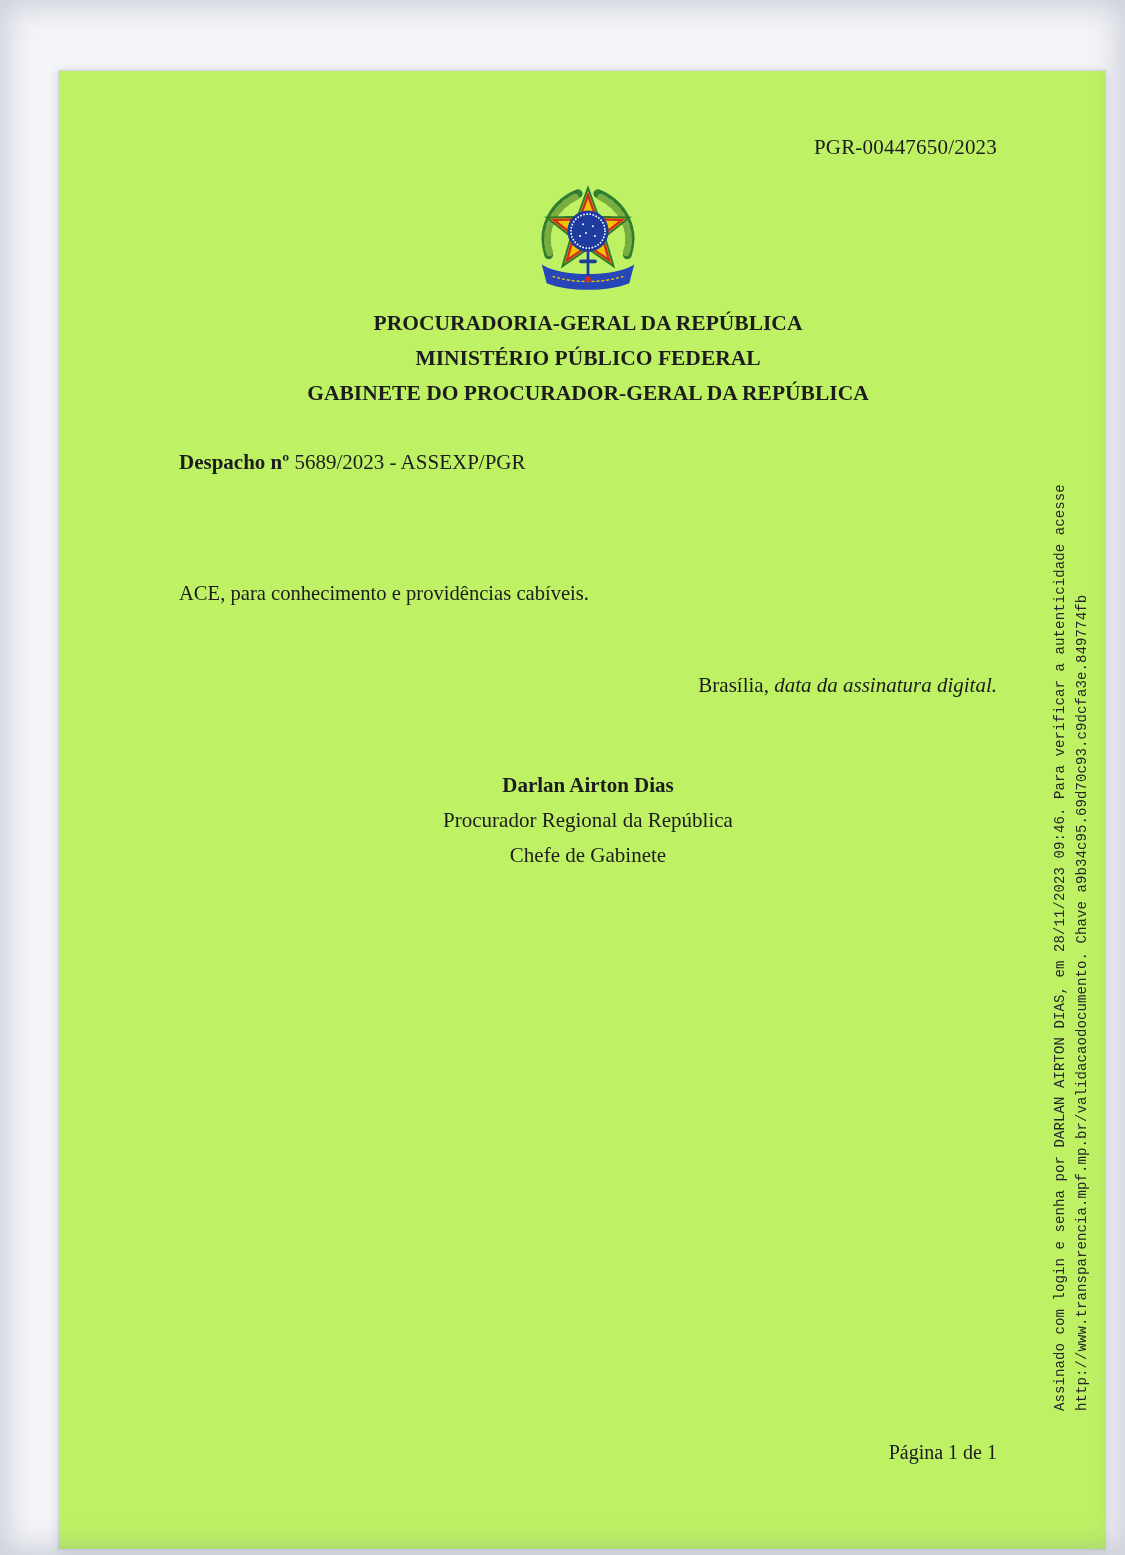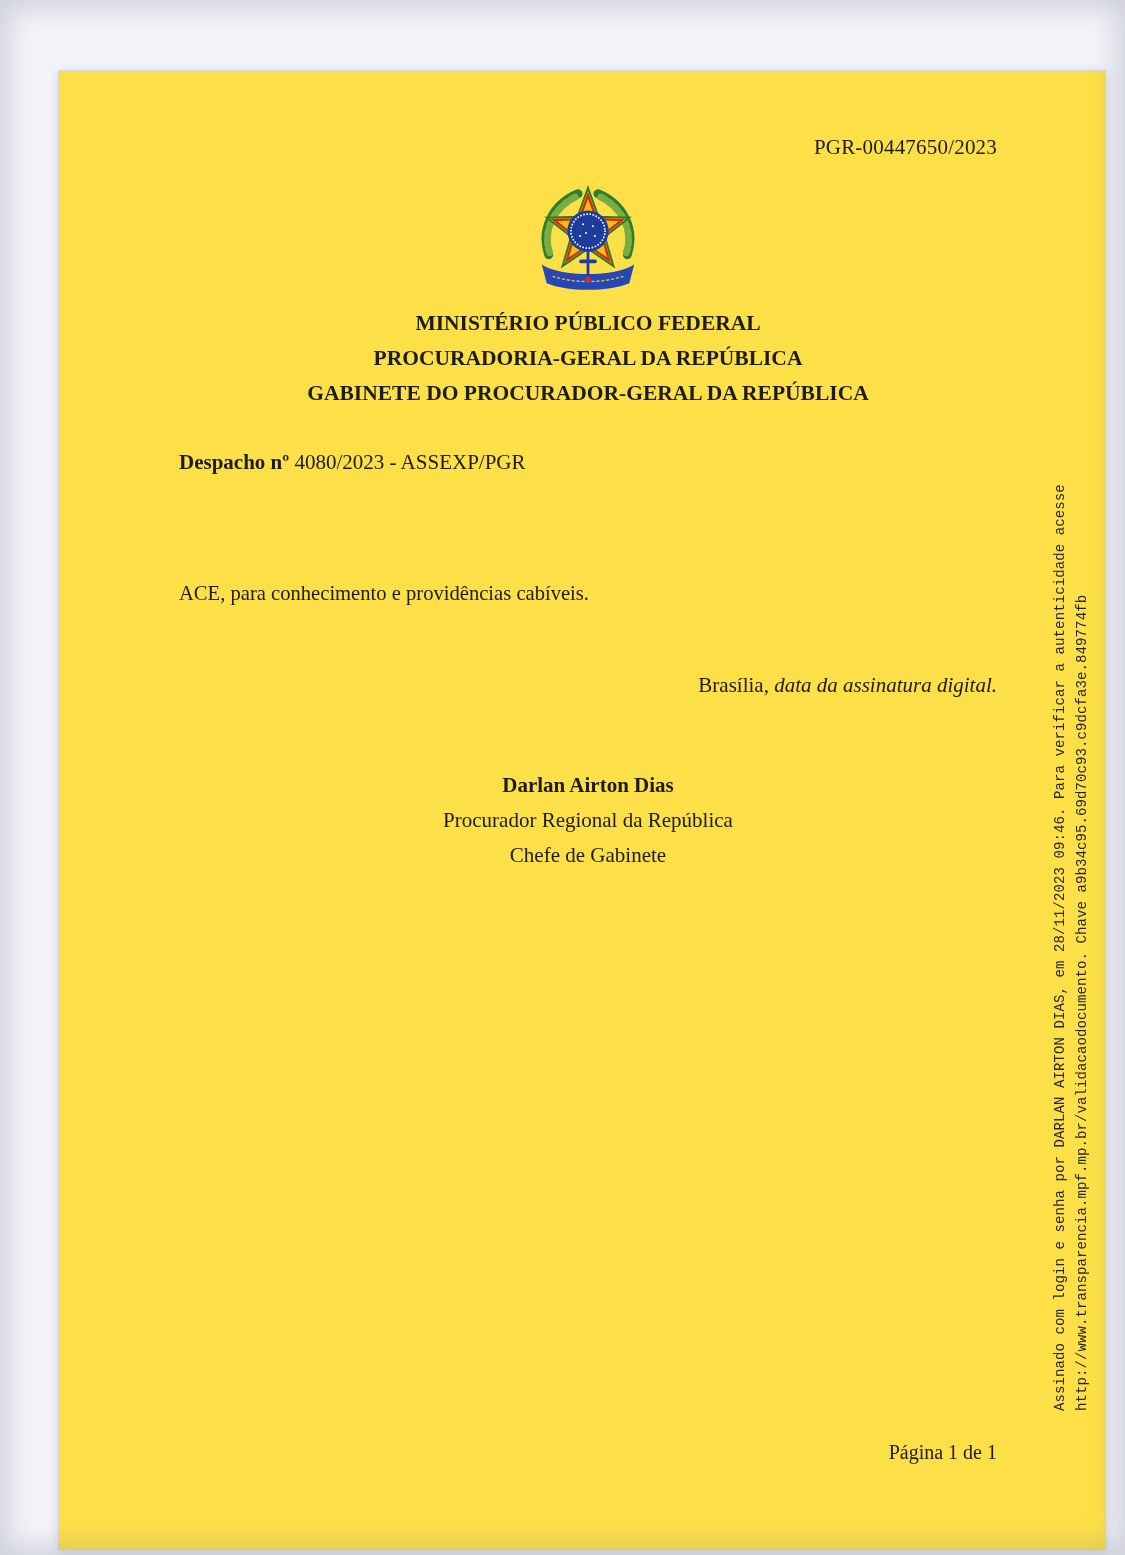"PGR-00447650/2023" .page { background: #fde047 -> #bef264 }
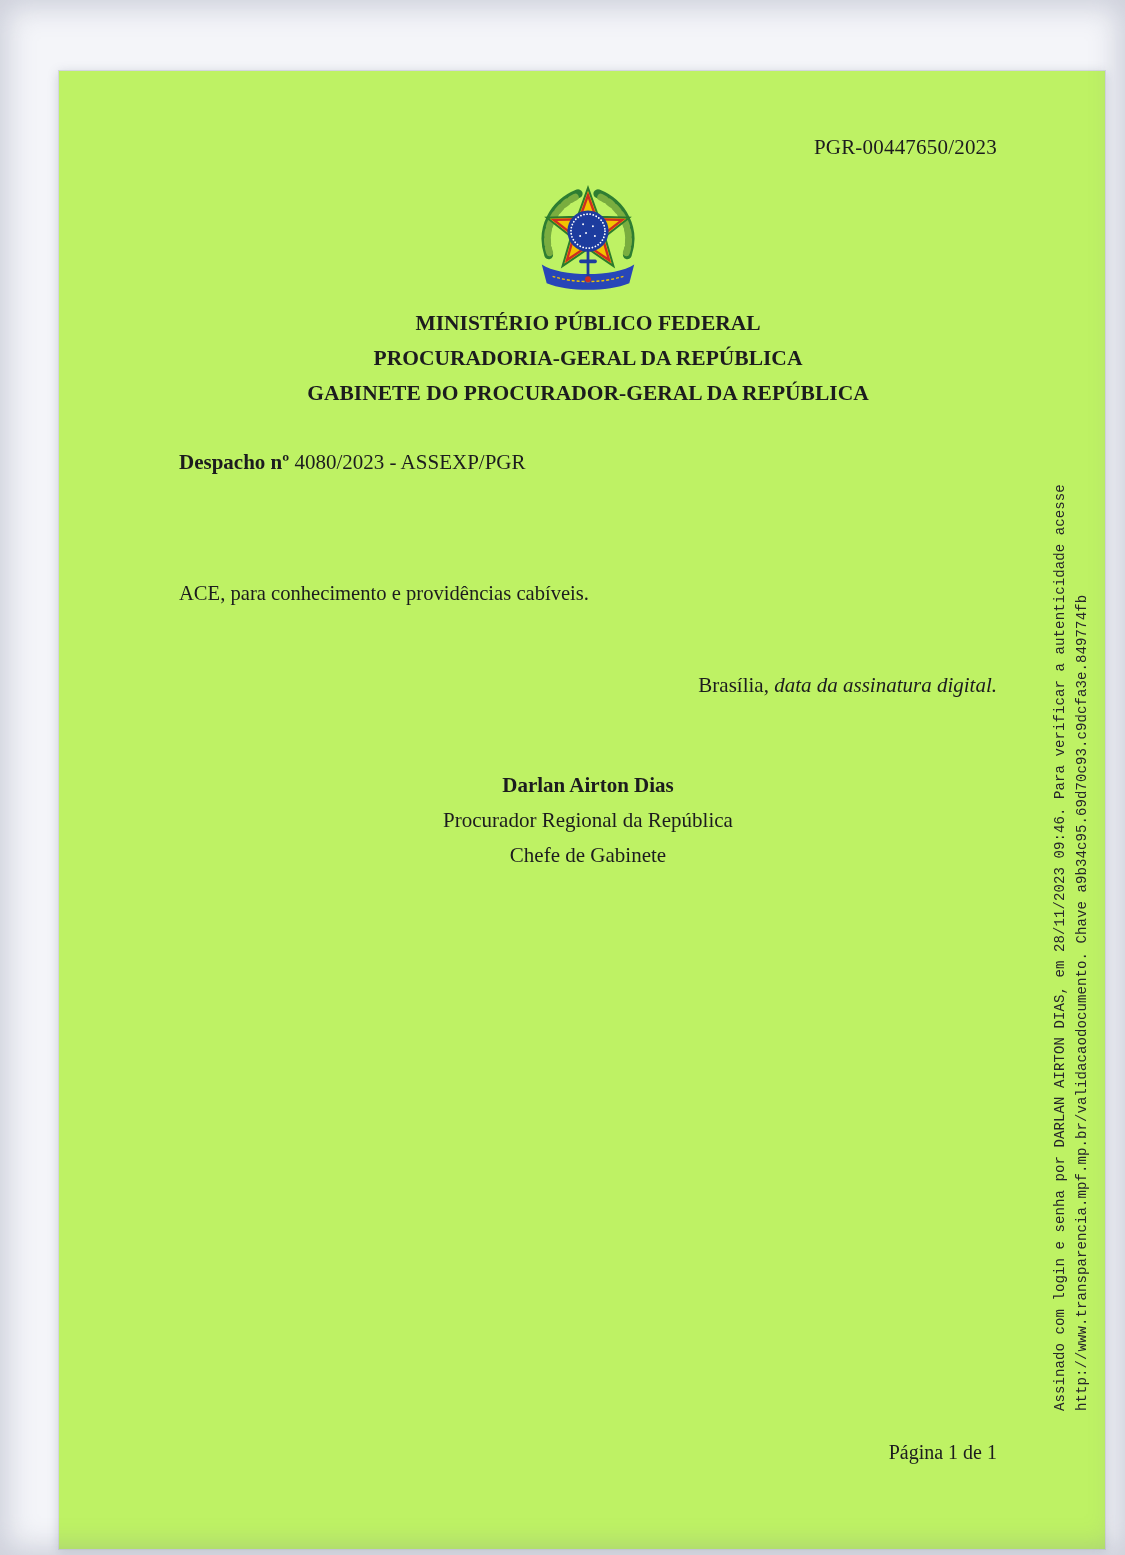"MINISTÉRIO PÚBLICO FEDERAL" div { order: before "PROCURADORIA-GERAL DA REPÚBLICA" -> after "PROCURADORIA-GERAL DA REPÚBLICA" }
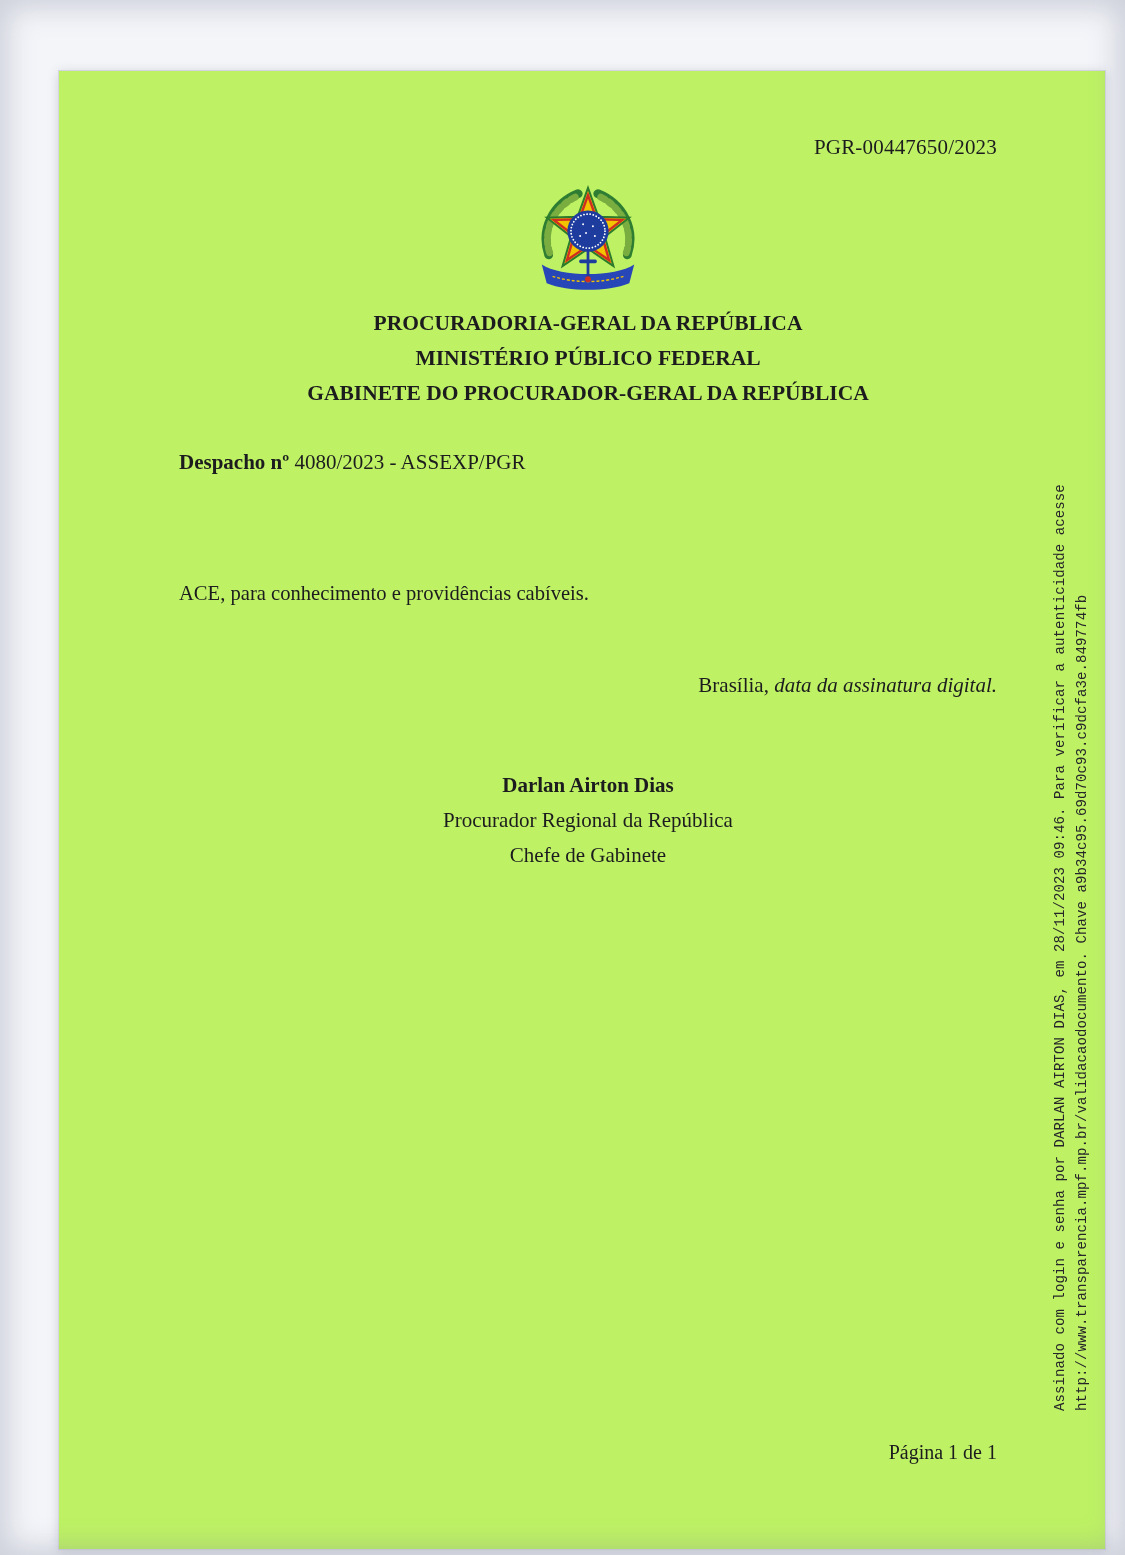"4080/2023 - ASSEXP/PGR" span { text: 4080/2023 -> 5689/2023 }
